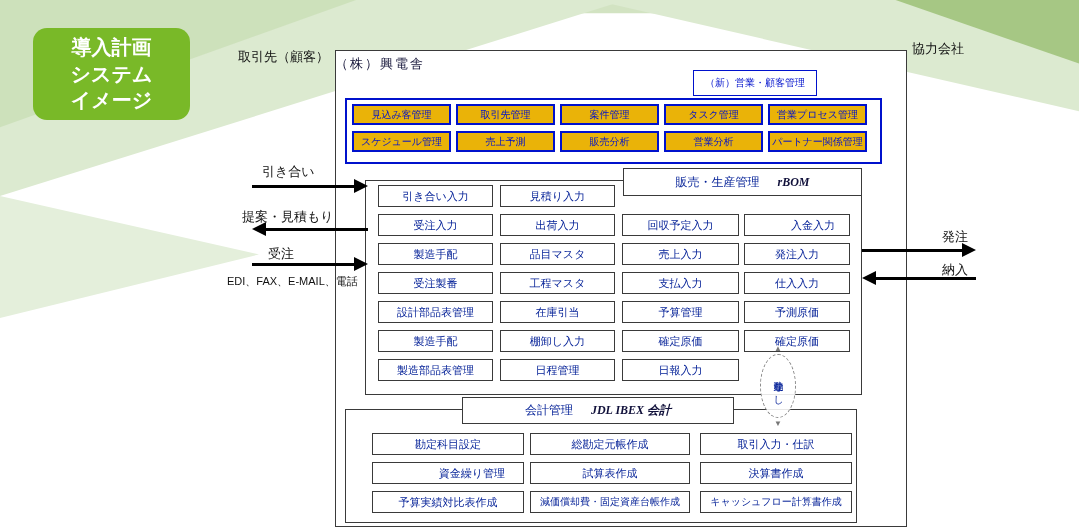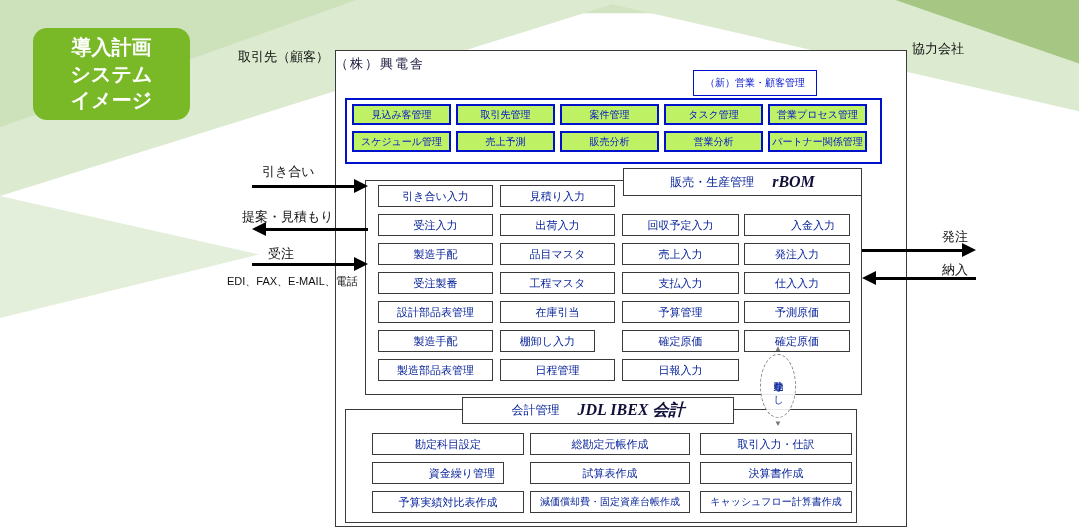"見込み客管理" .cbox { background: #bef264 -> #eab308 }
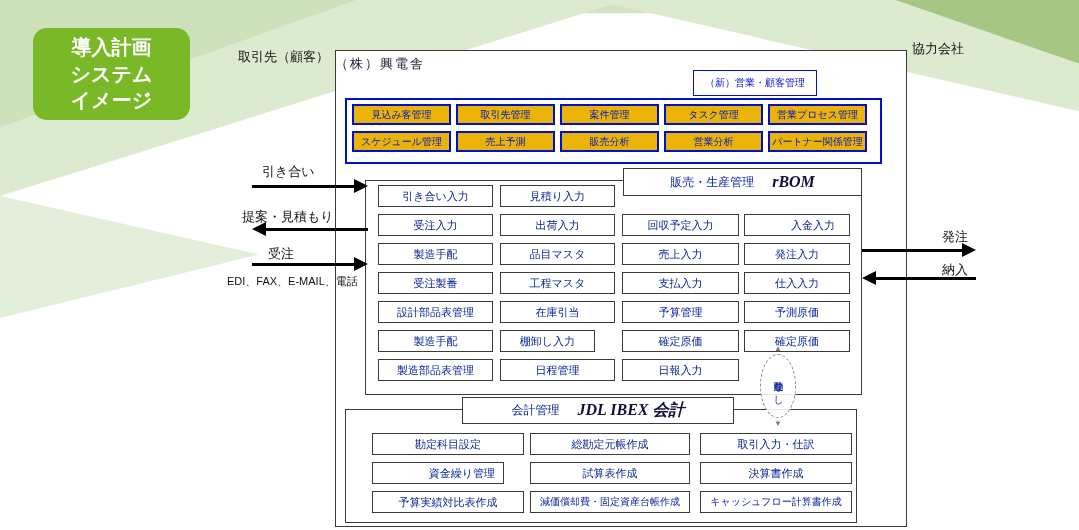"rBOM" .hdr-brand { font-size: 16px -> 12px }
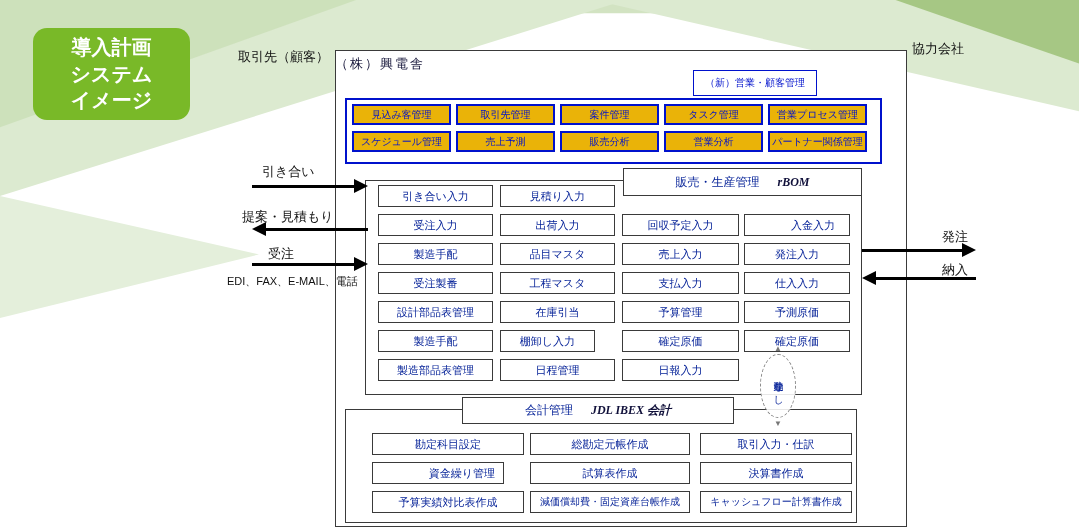"棚卸し入力" div.mbox { width: 95px -> 115px }
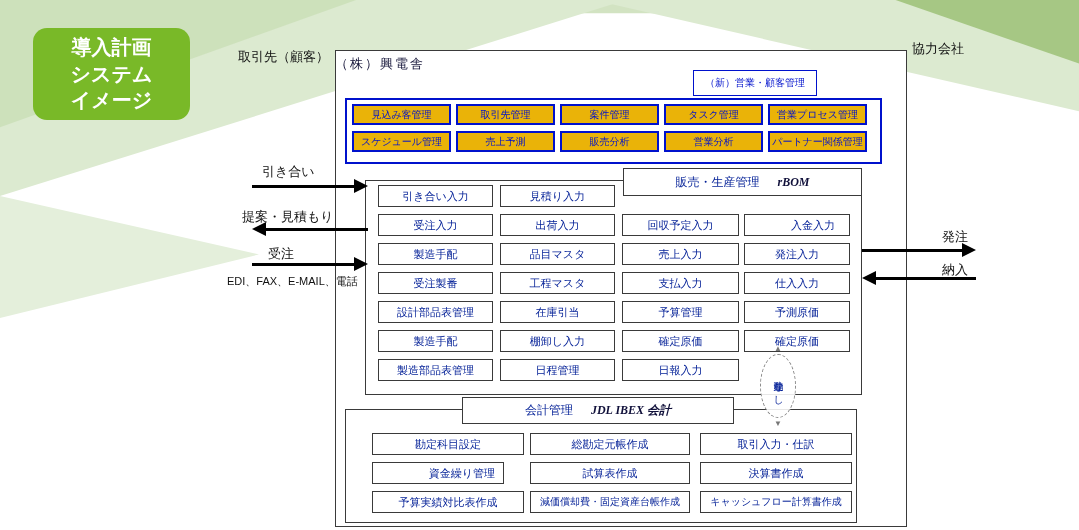"資金繰り管理" div.mbox { width: 132px -> 152px }
